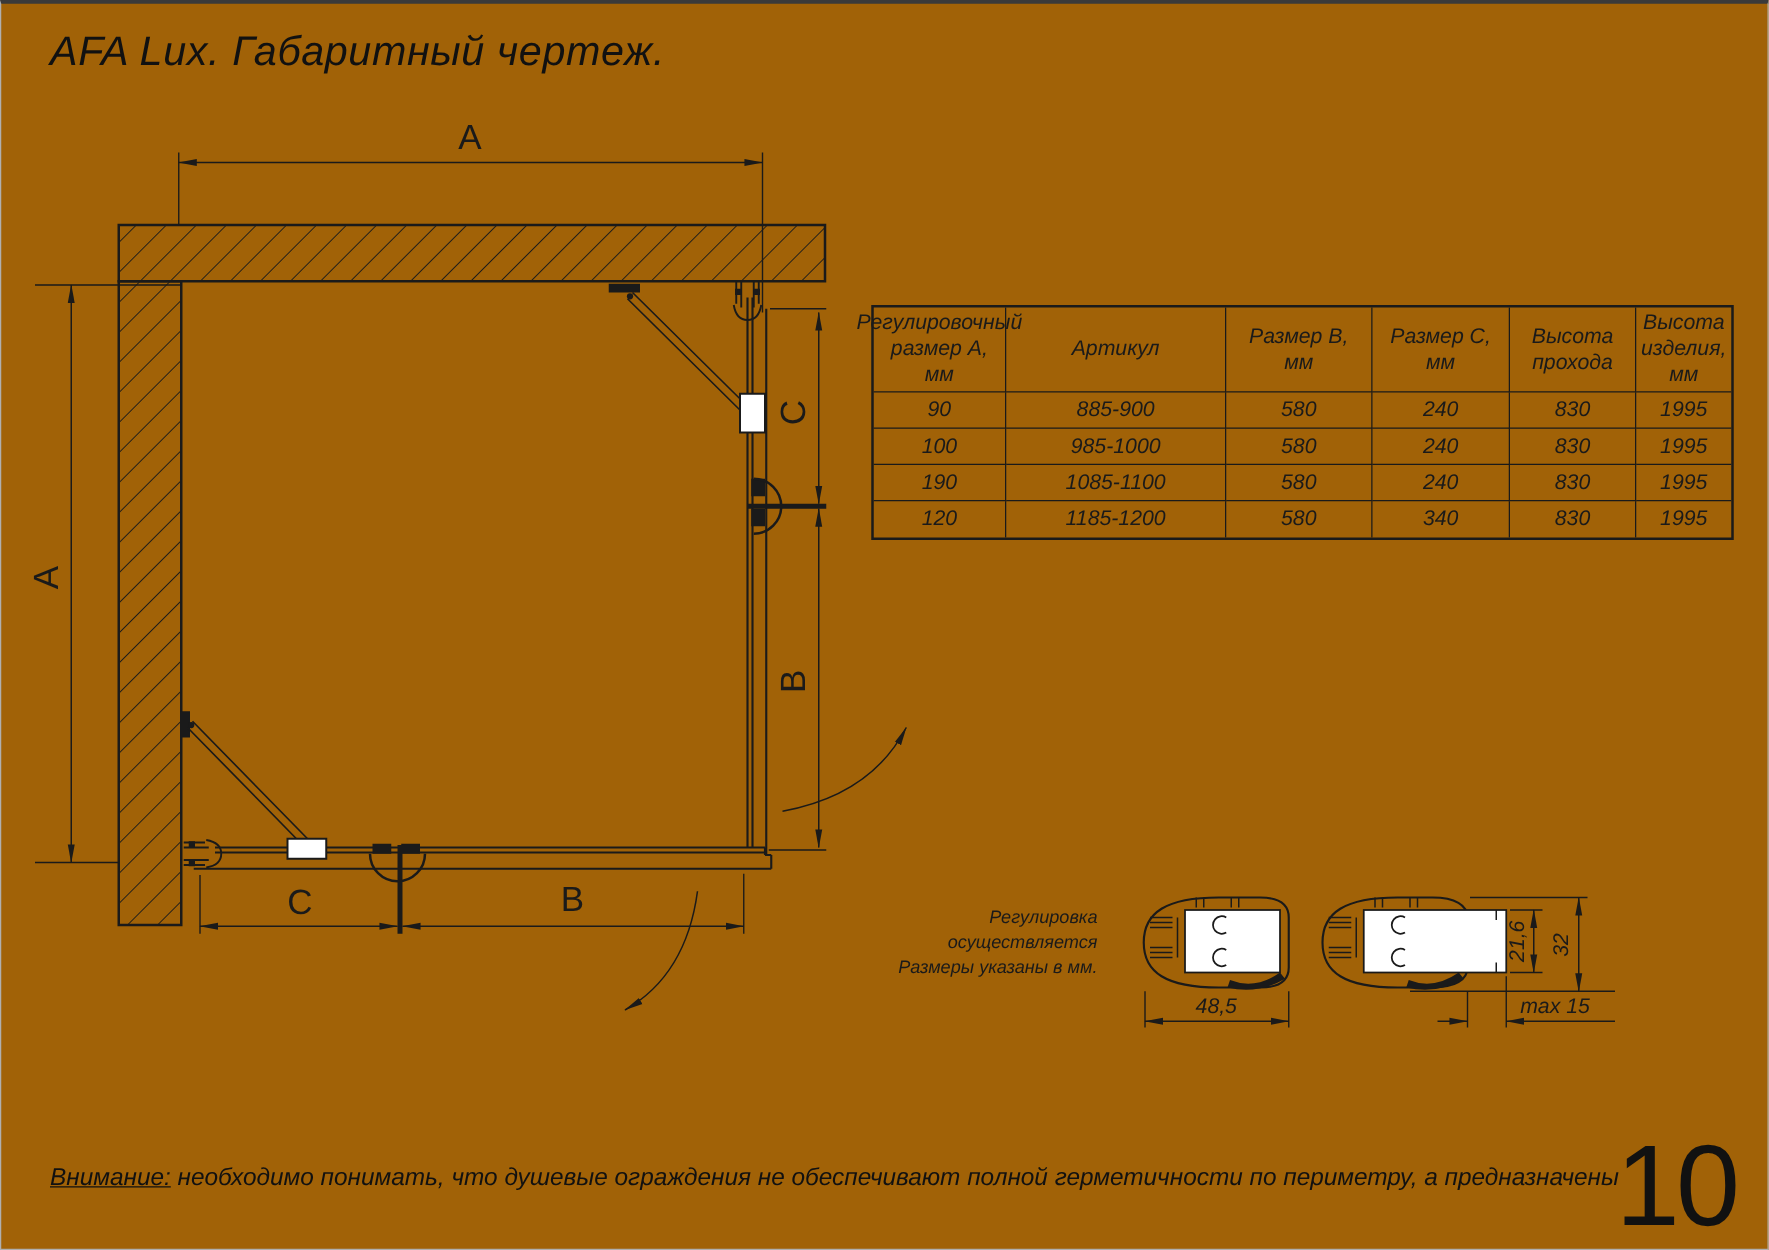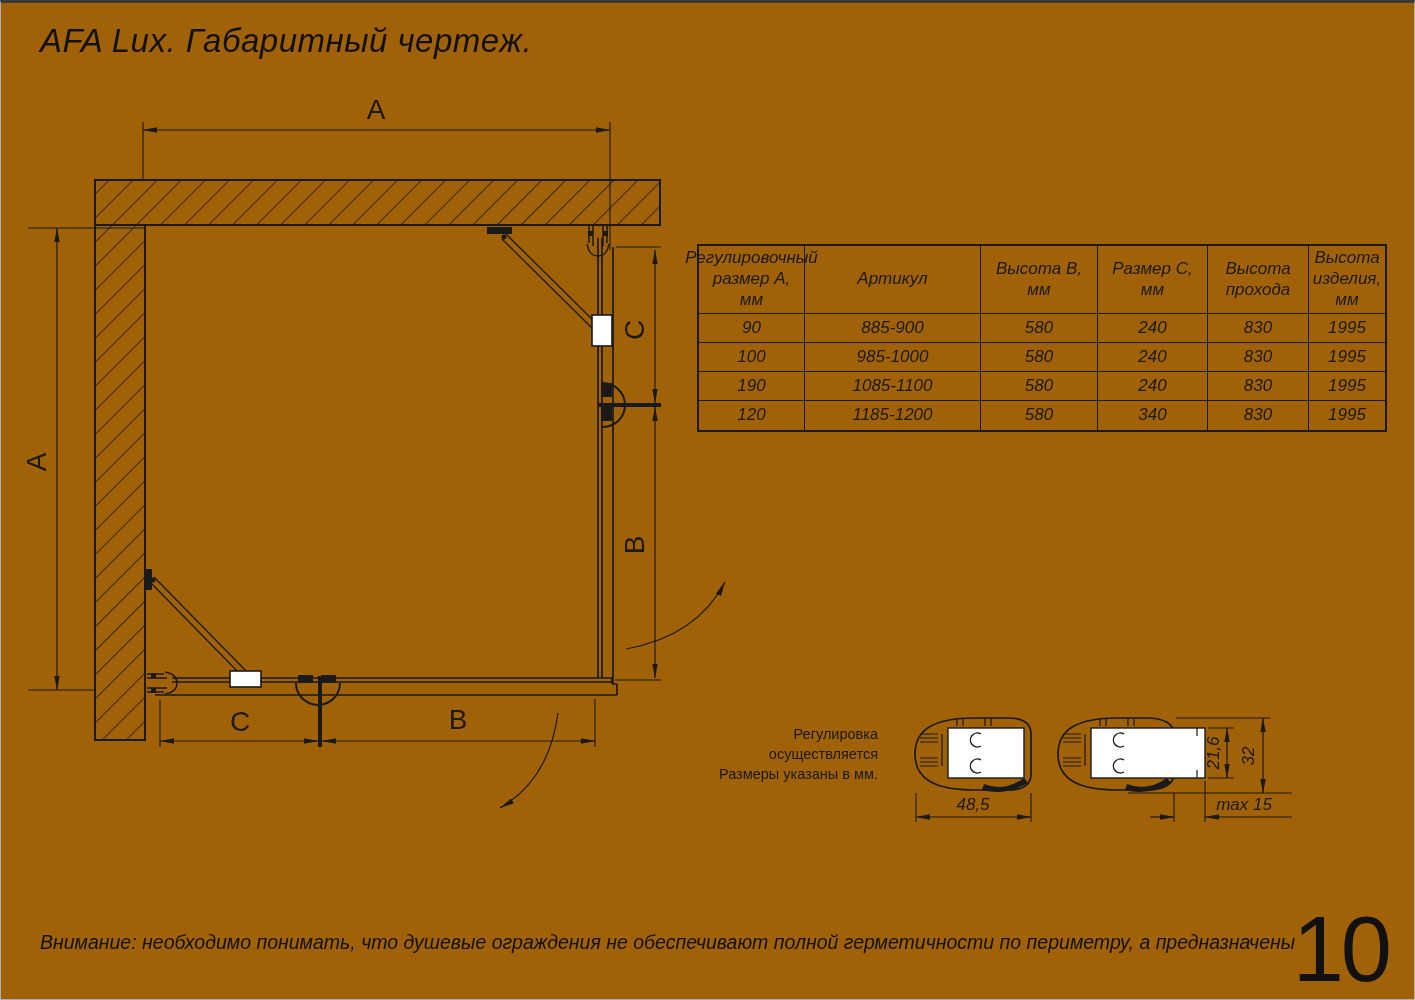"Высота В," span { text: Высота -> Размер }
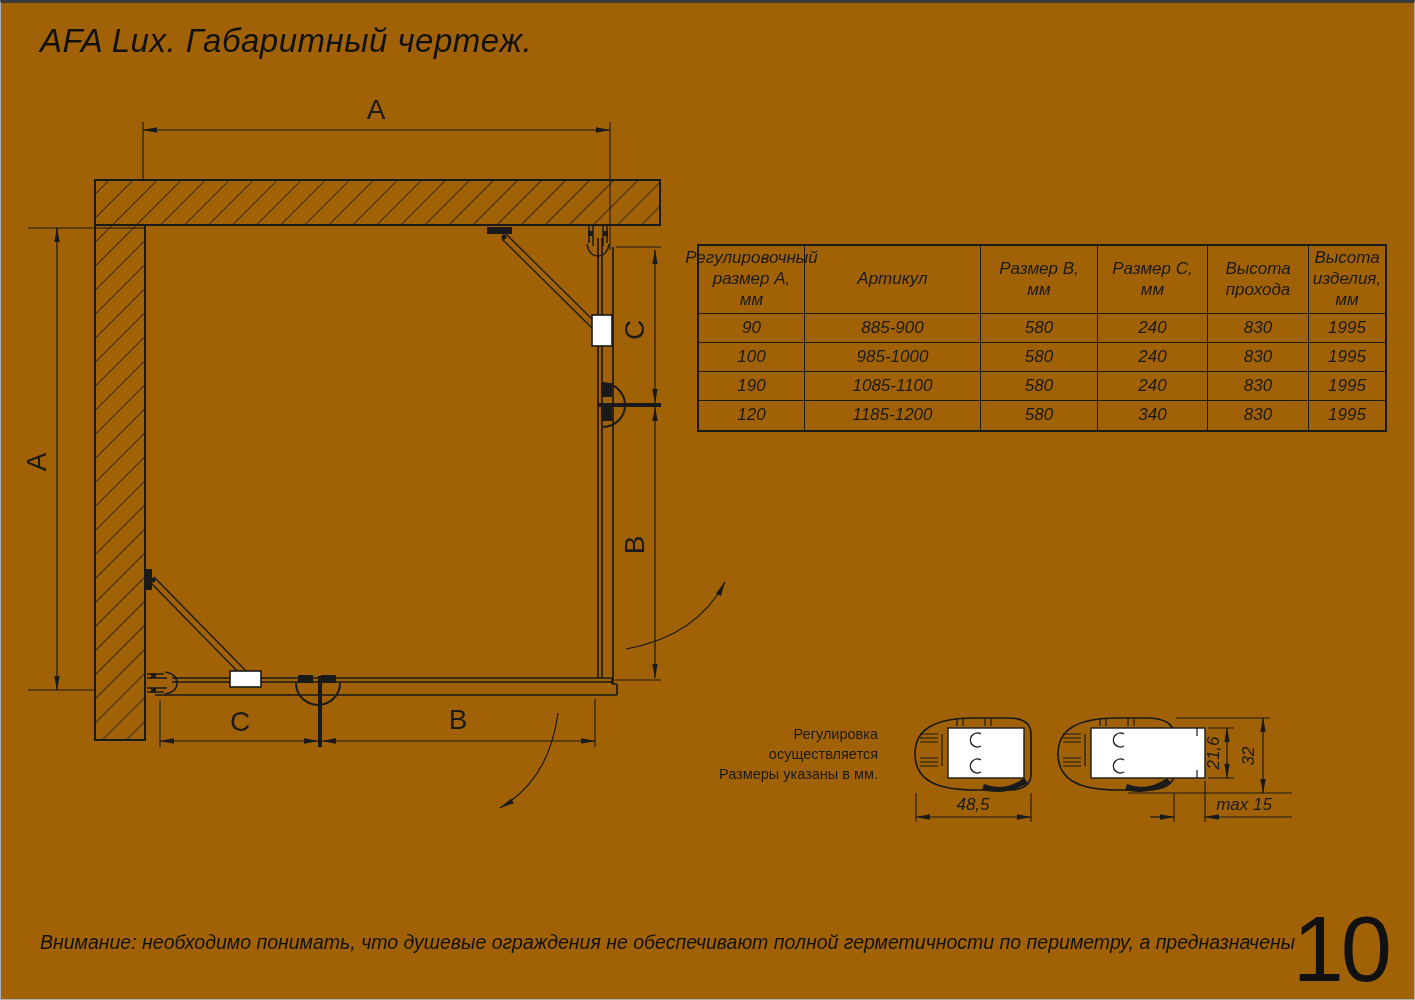"Регулировка осуществляется" .note { font-style: none -> italic }
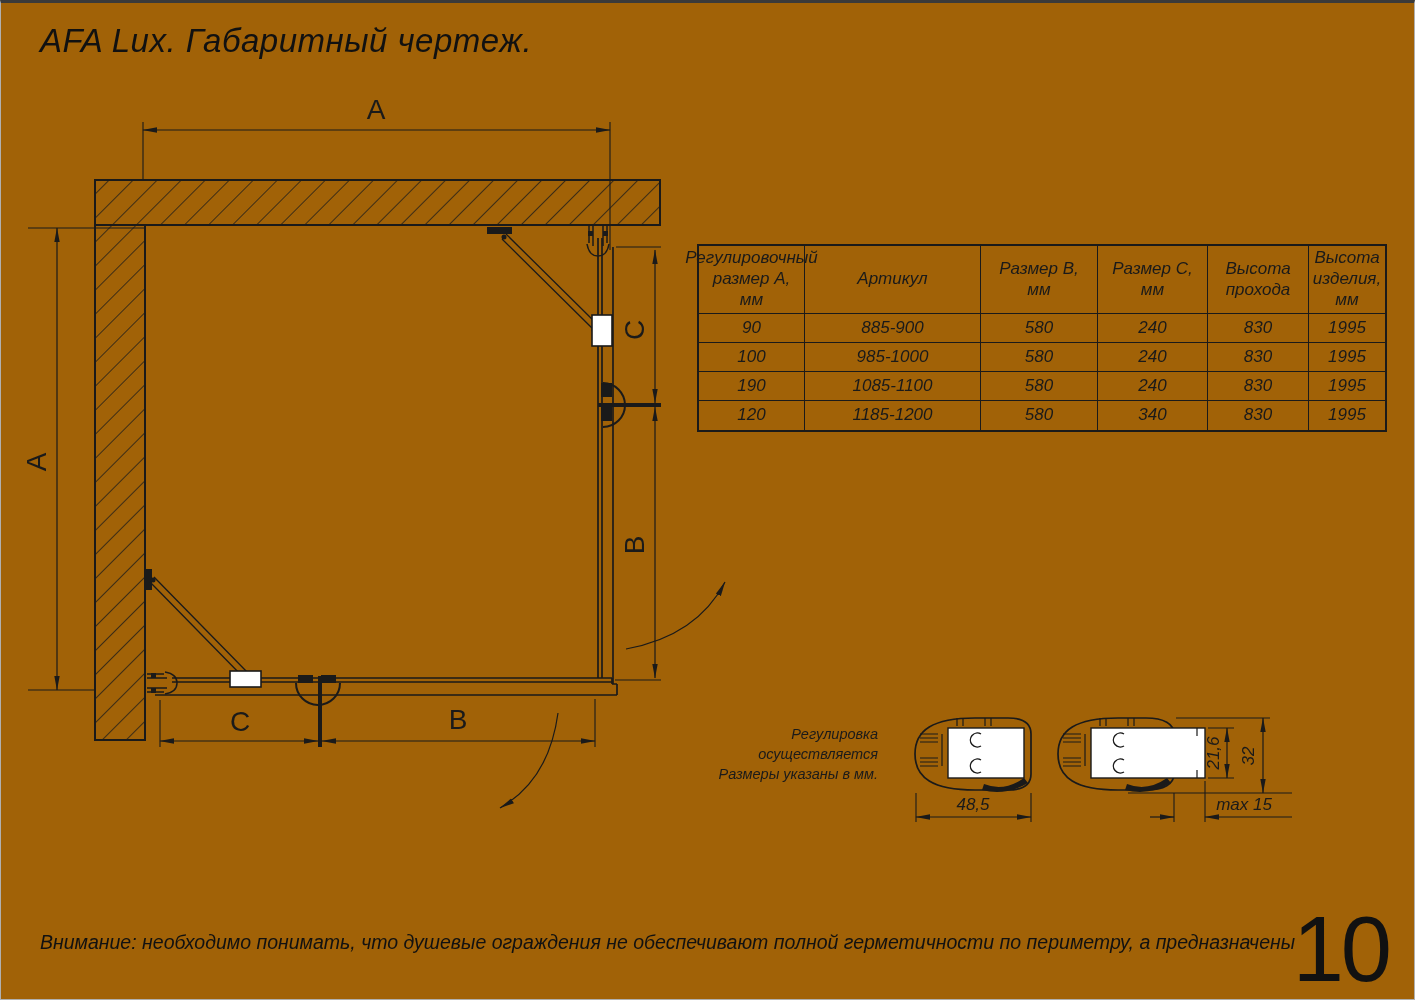"Внимание:" .warning .u { text-decoration: none -> underline }
